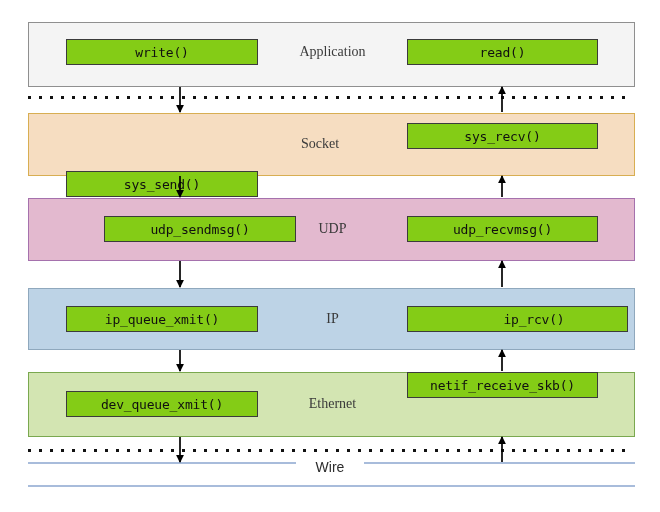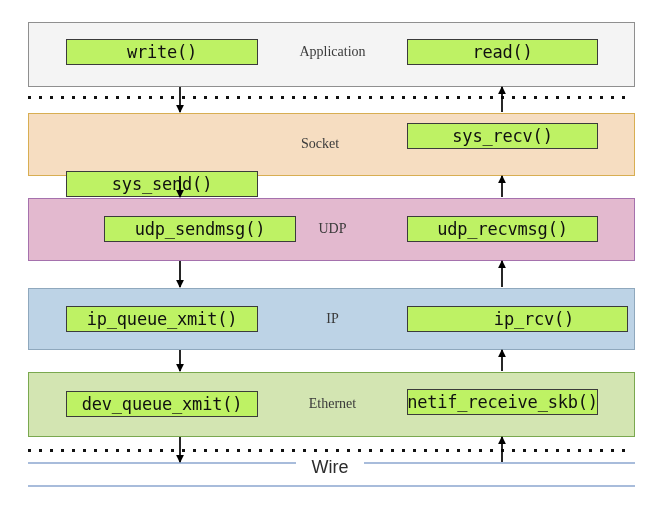"write()" .fnbox { background: #bef264 -> #84cc16; font-size: 17px -> 13px }
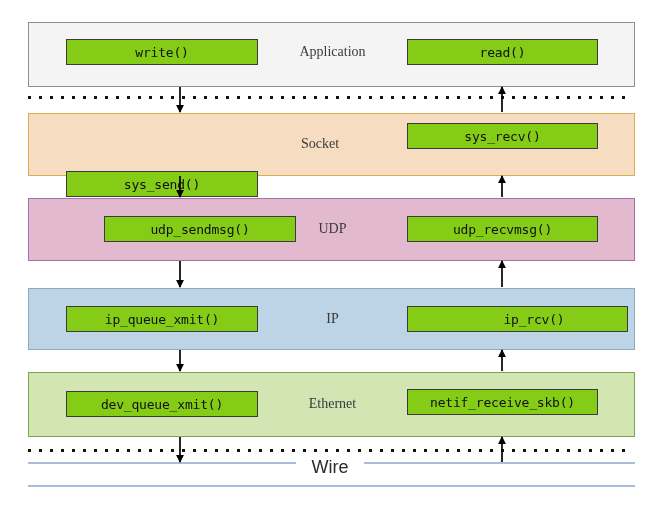"netif_receive_skb()" div.fnbox { top: 389px -> 372px }
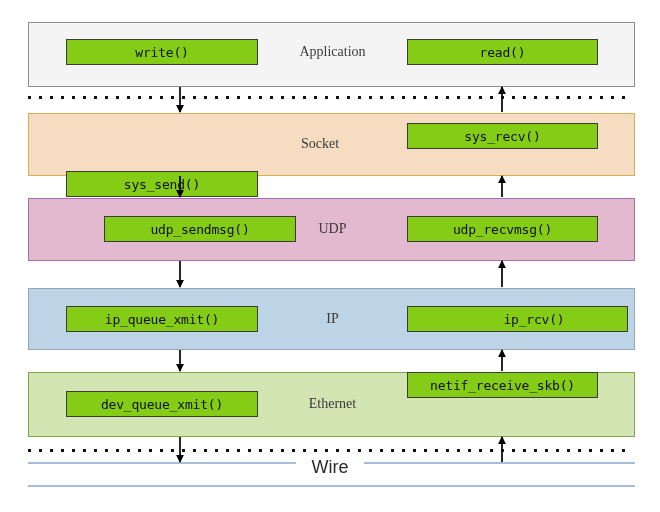"Wire" .wire-label { font-size: 18px -> 14px }
